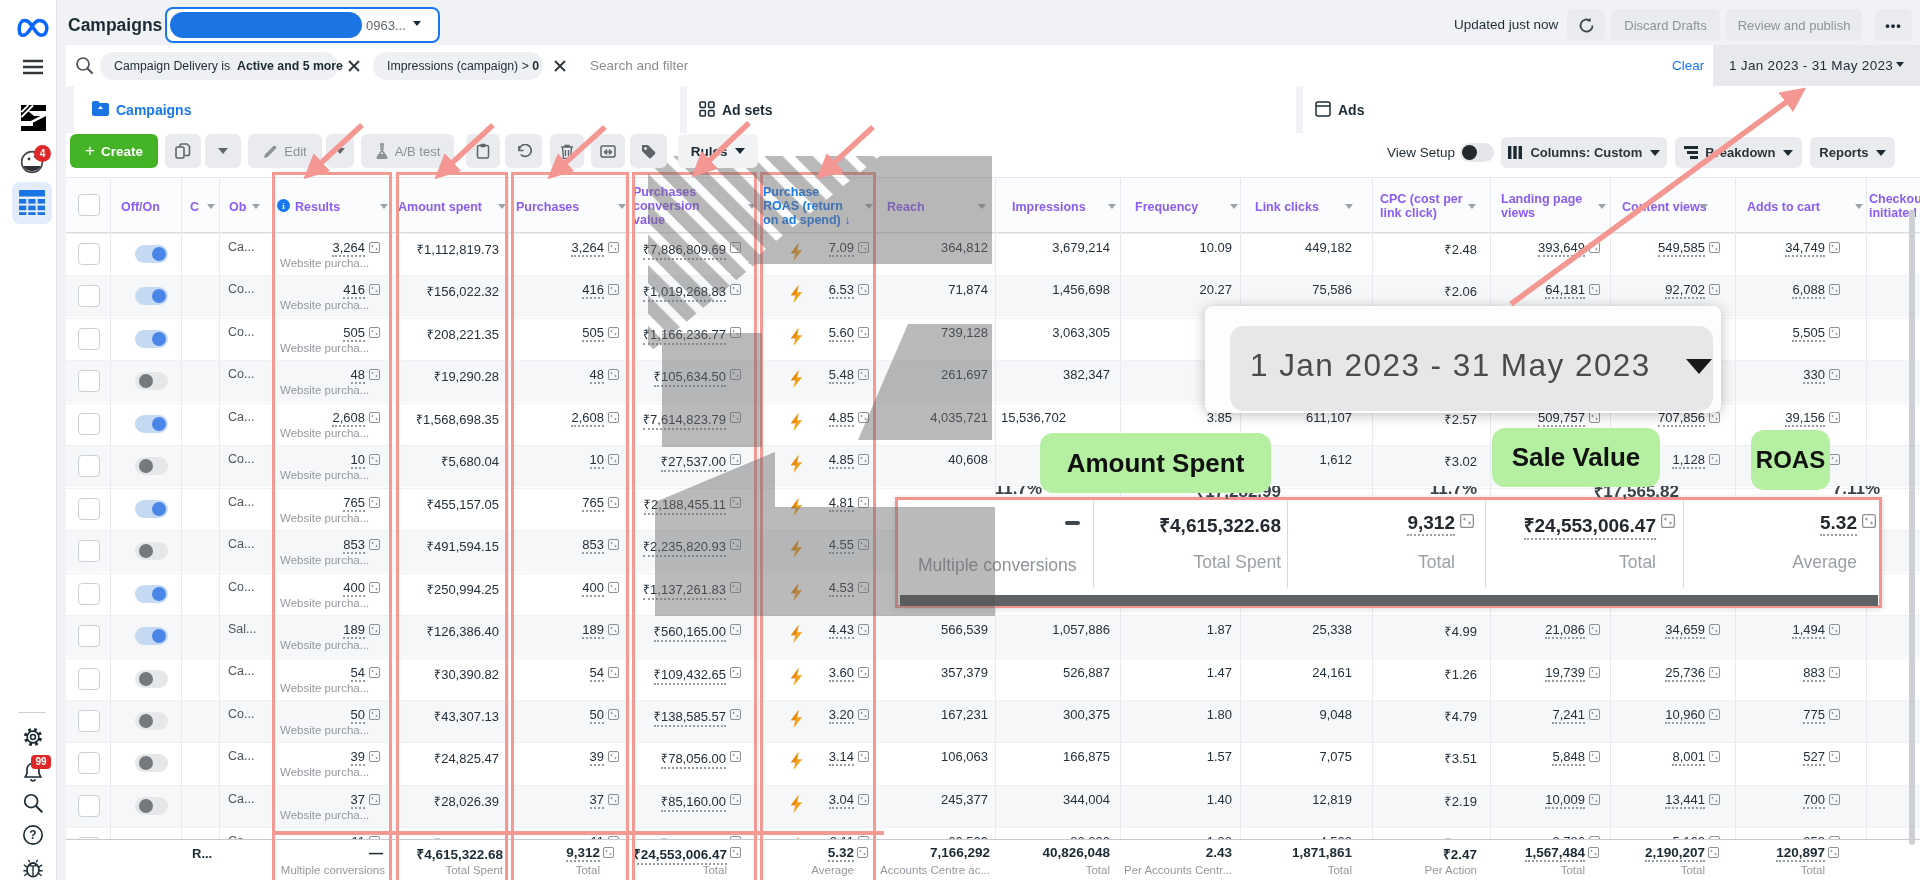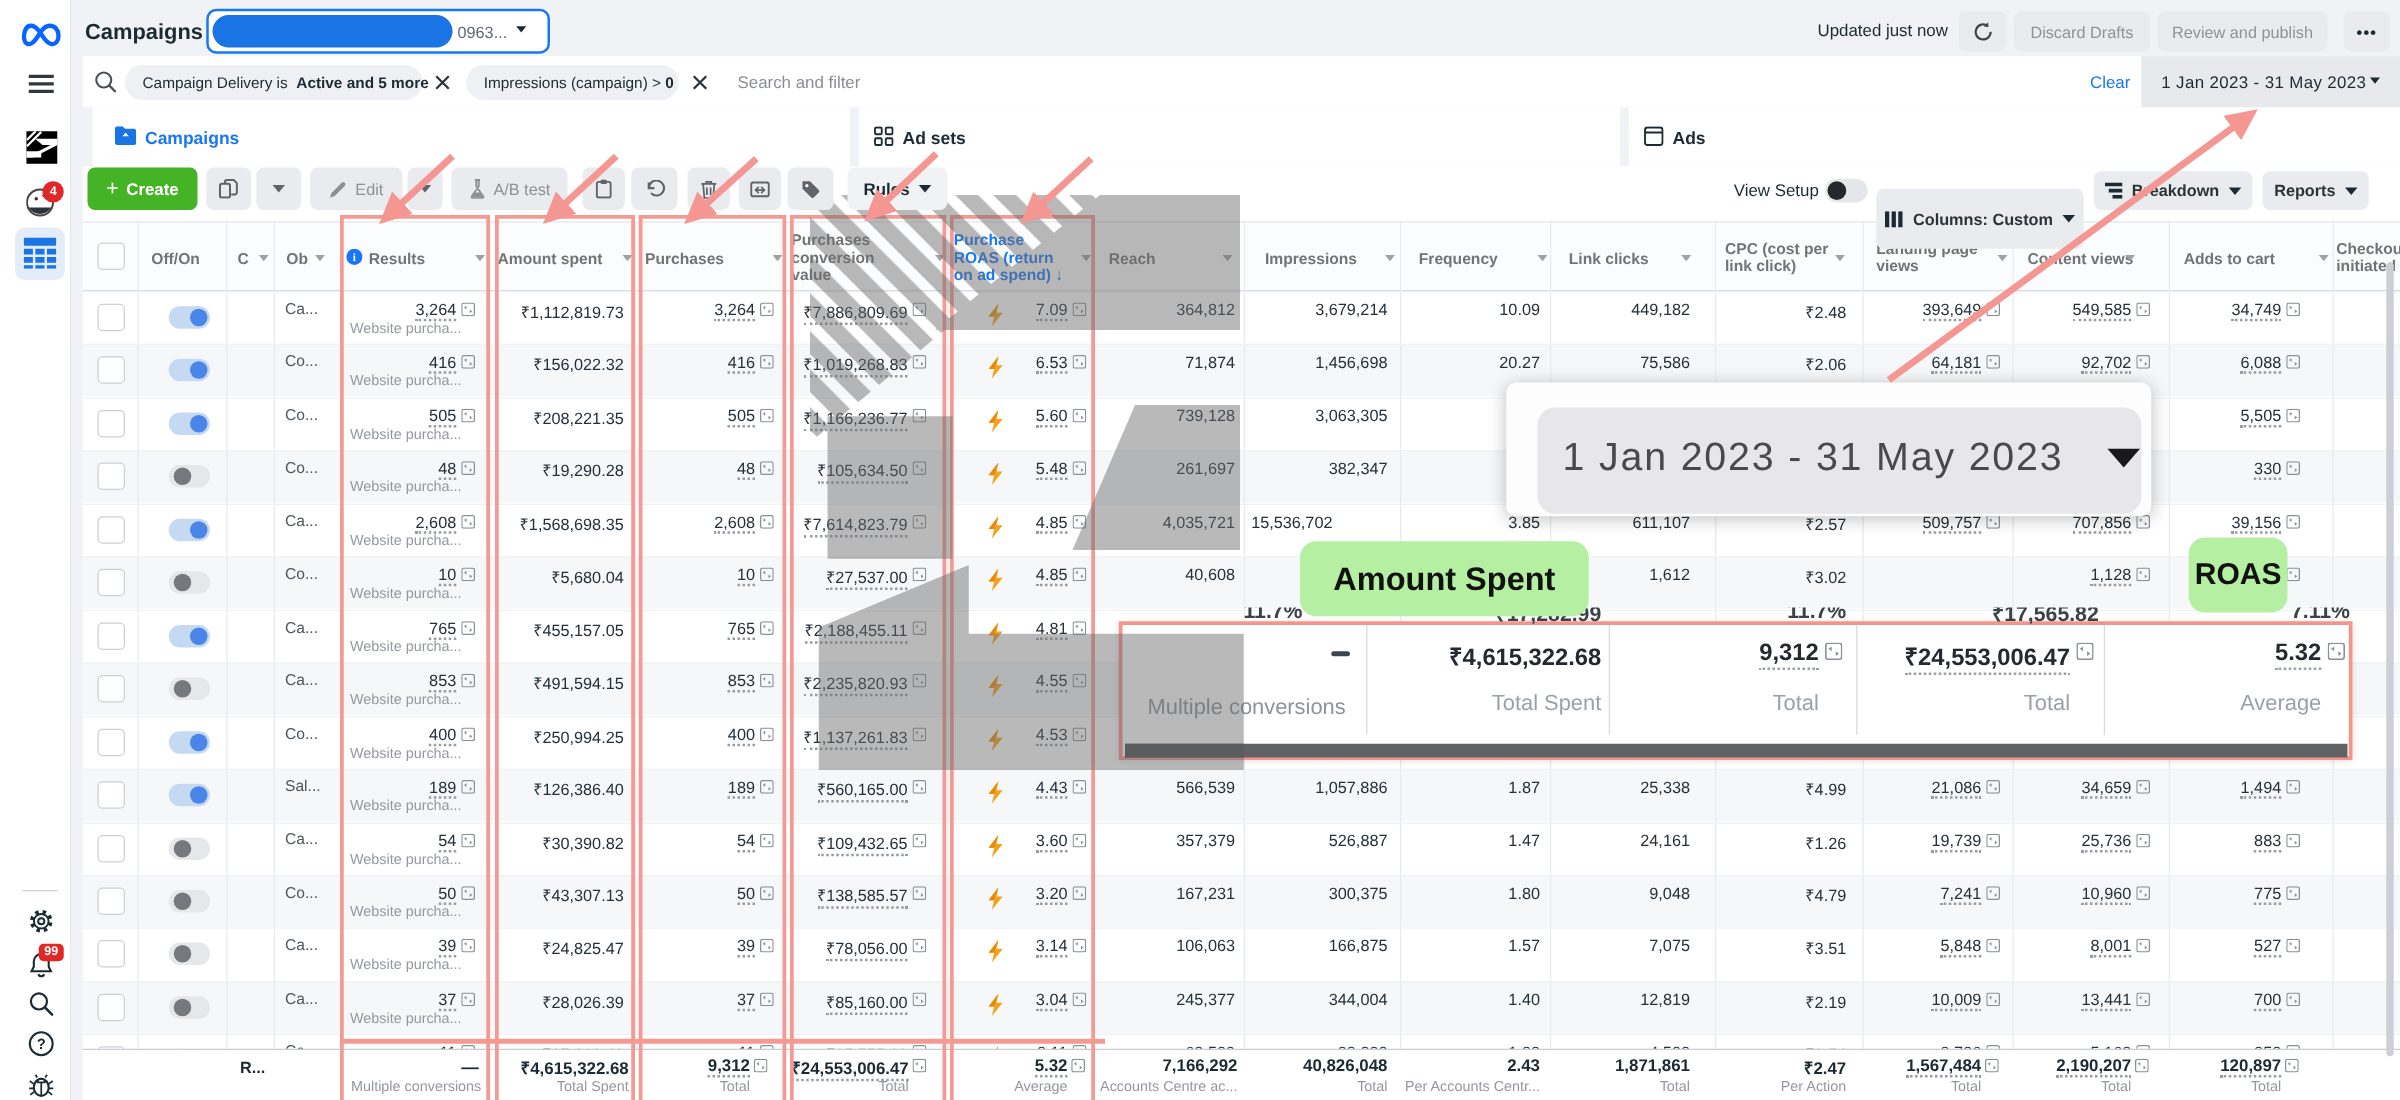"Columns: Custom" div.chipbtn { height: 48px -> 31px; top: 151px -> 137px }
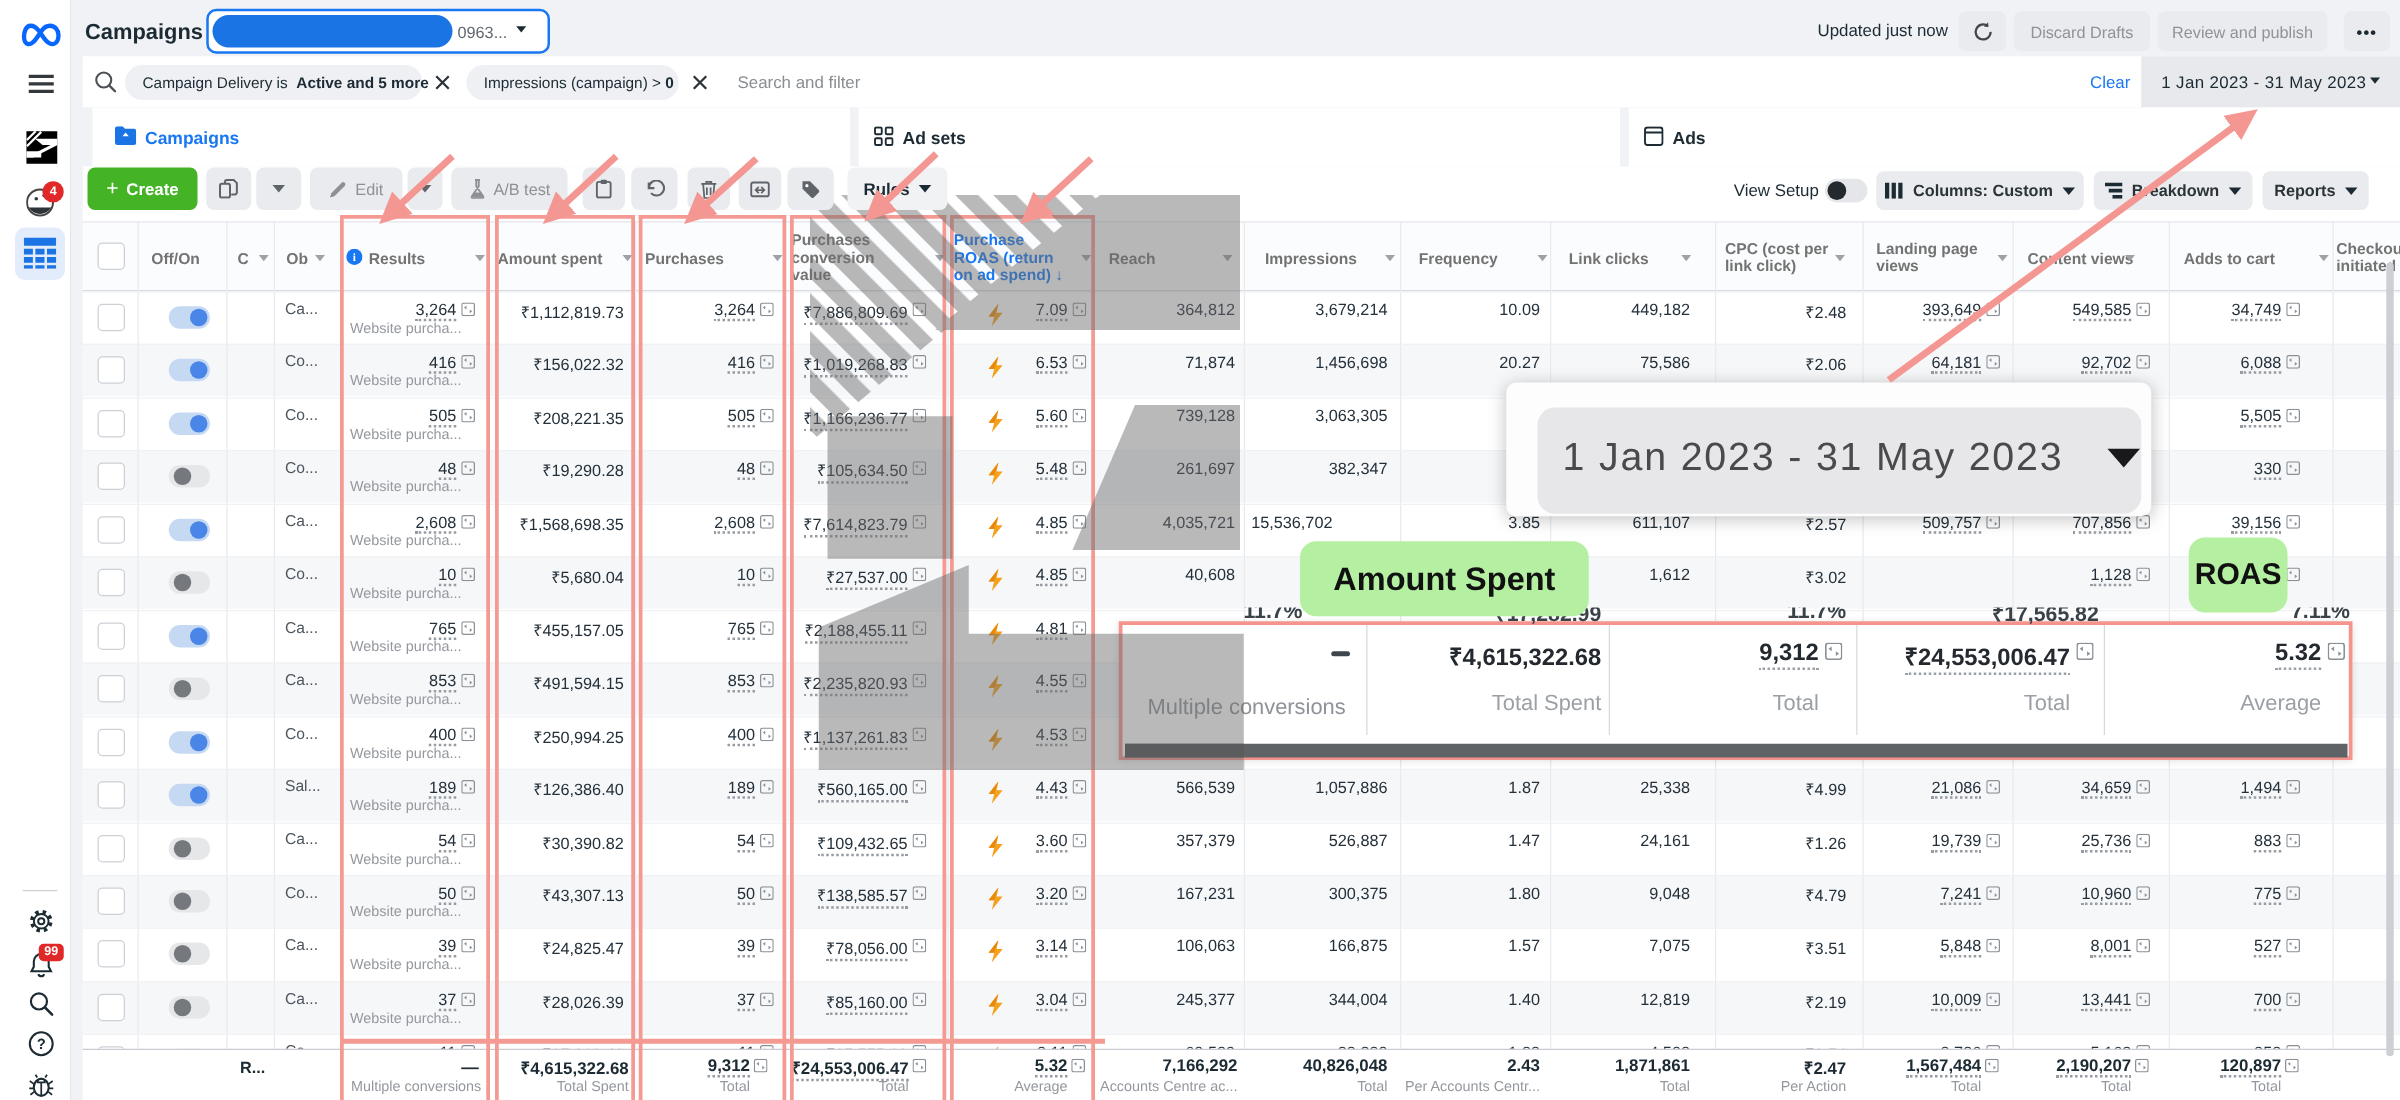"Purchases" .hdr { color: #737373 -> #8b5cf6 }
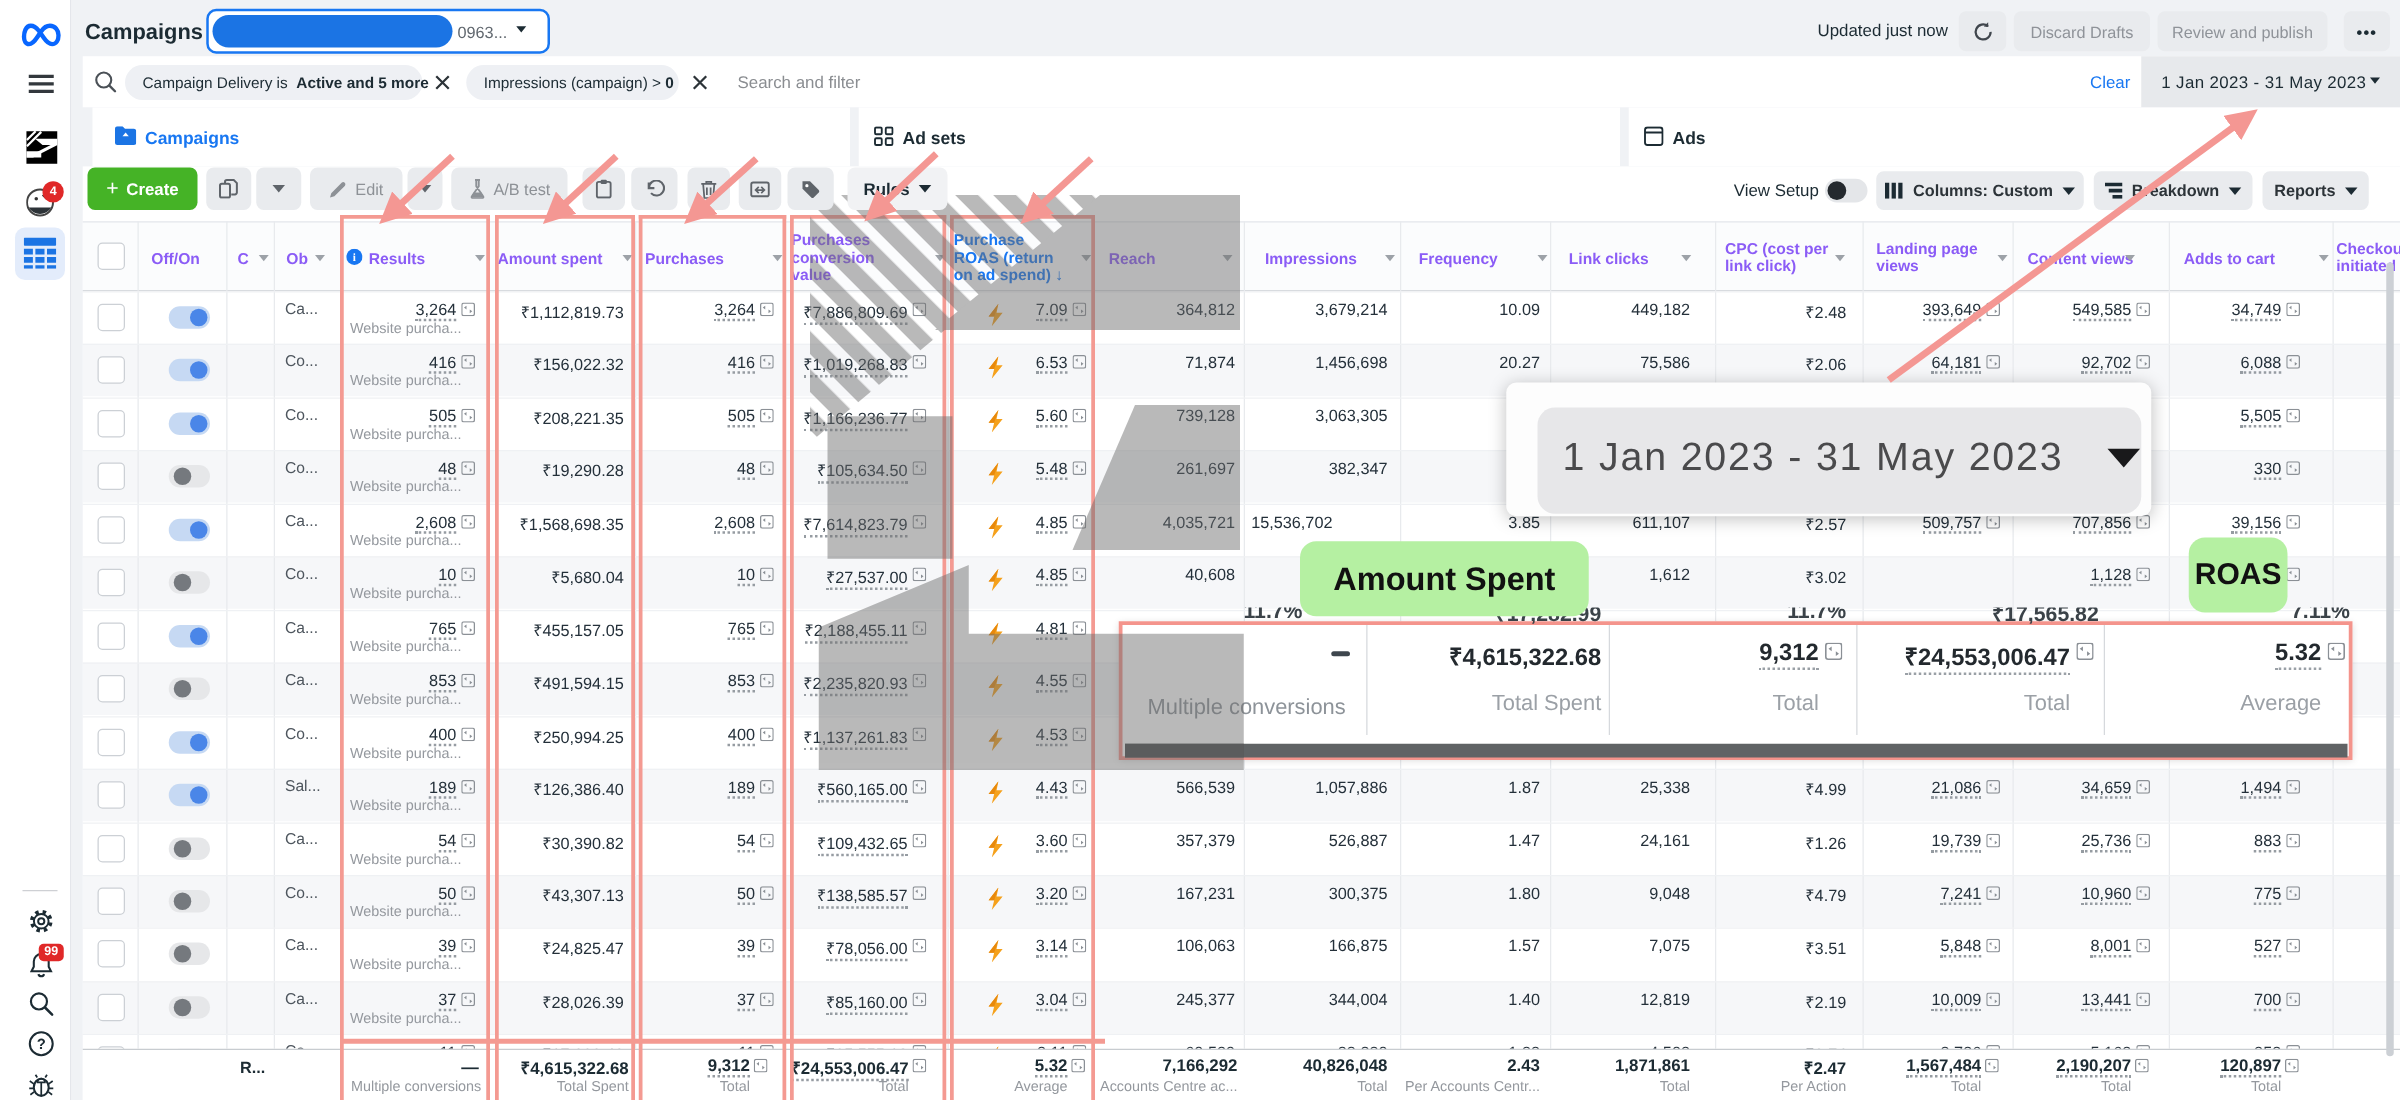"Sale Value" div.grlabel { html: none -> <div>Sale Value</div> }
